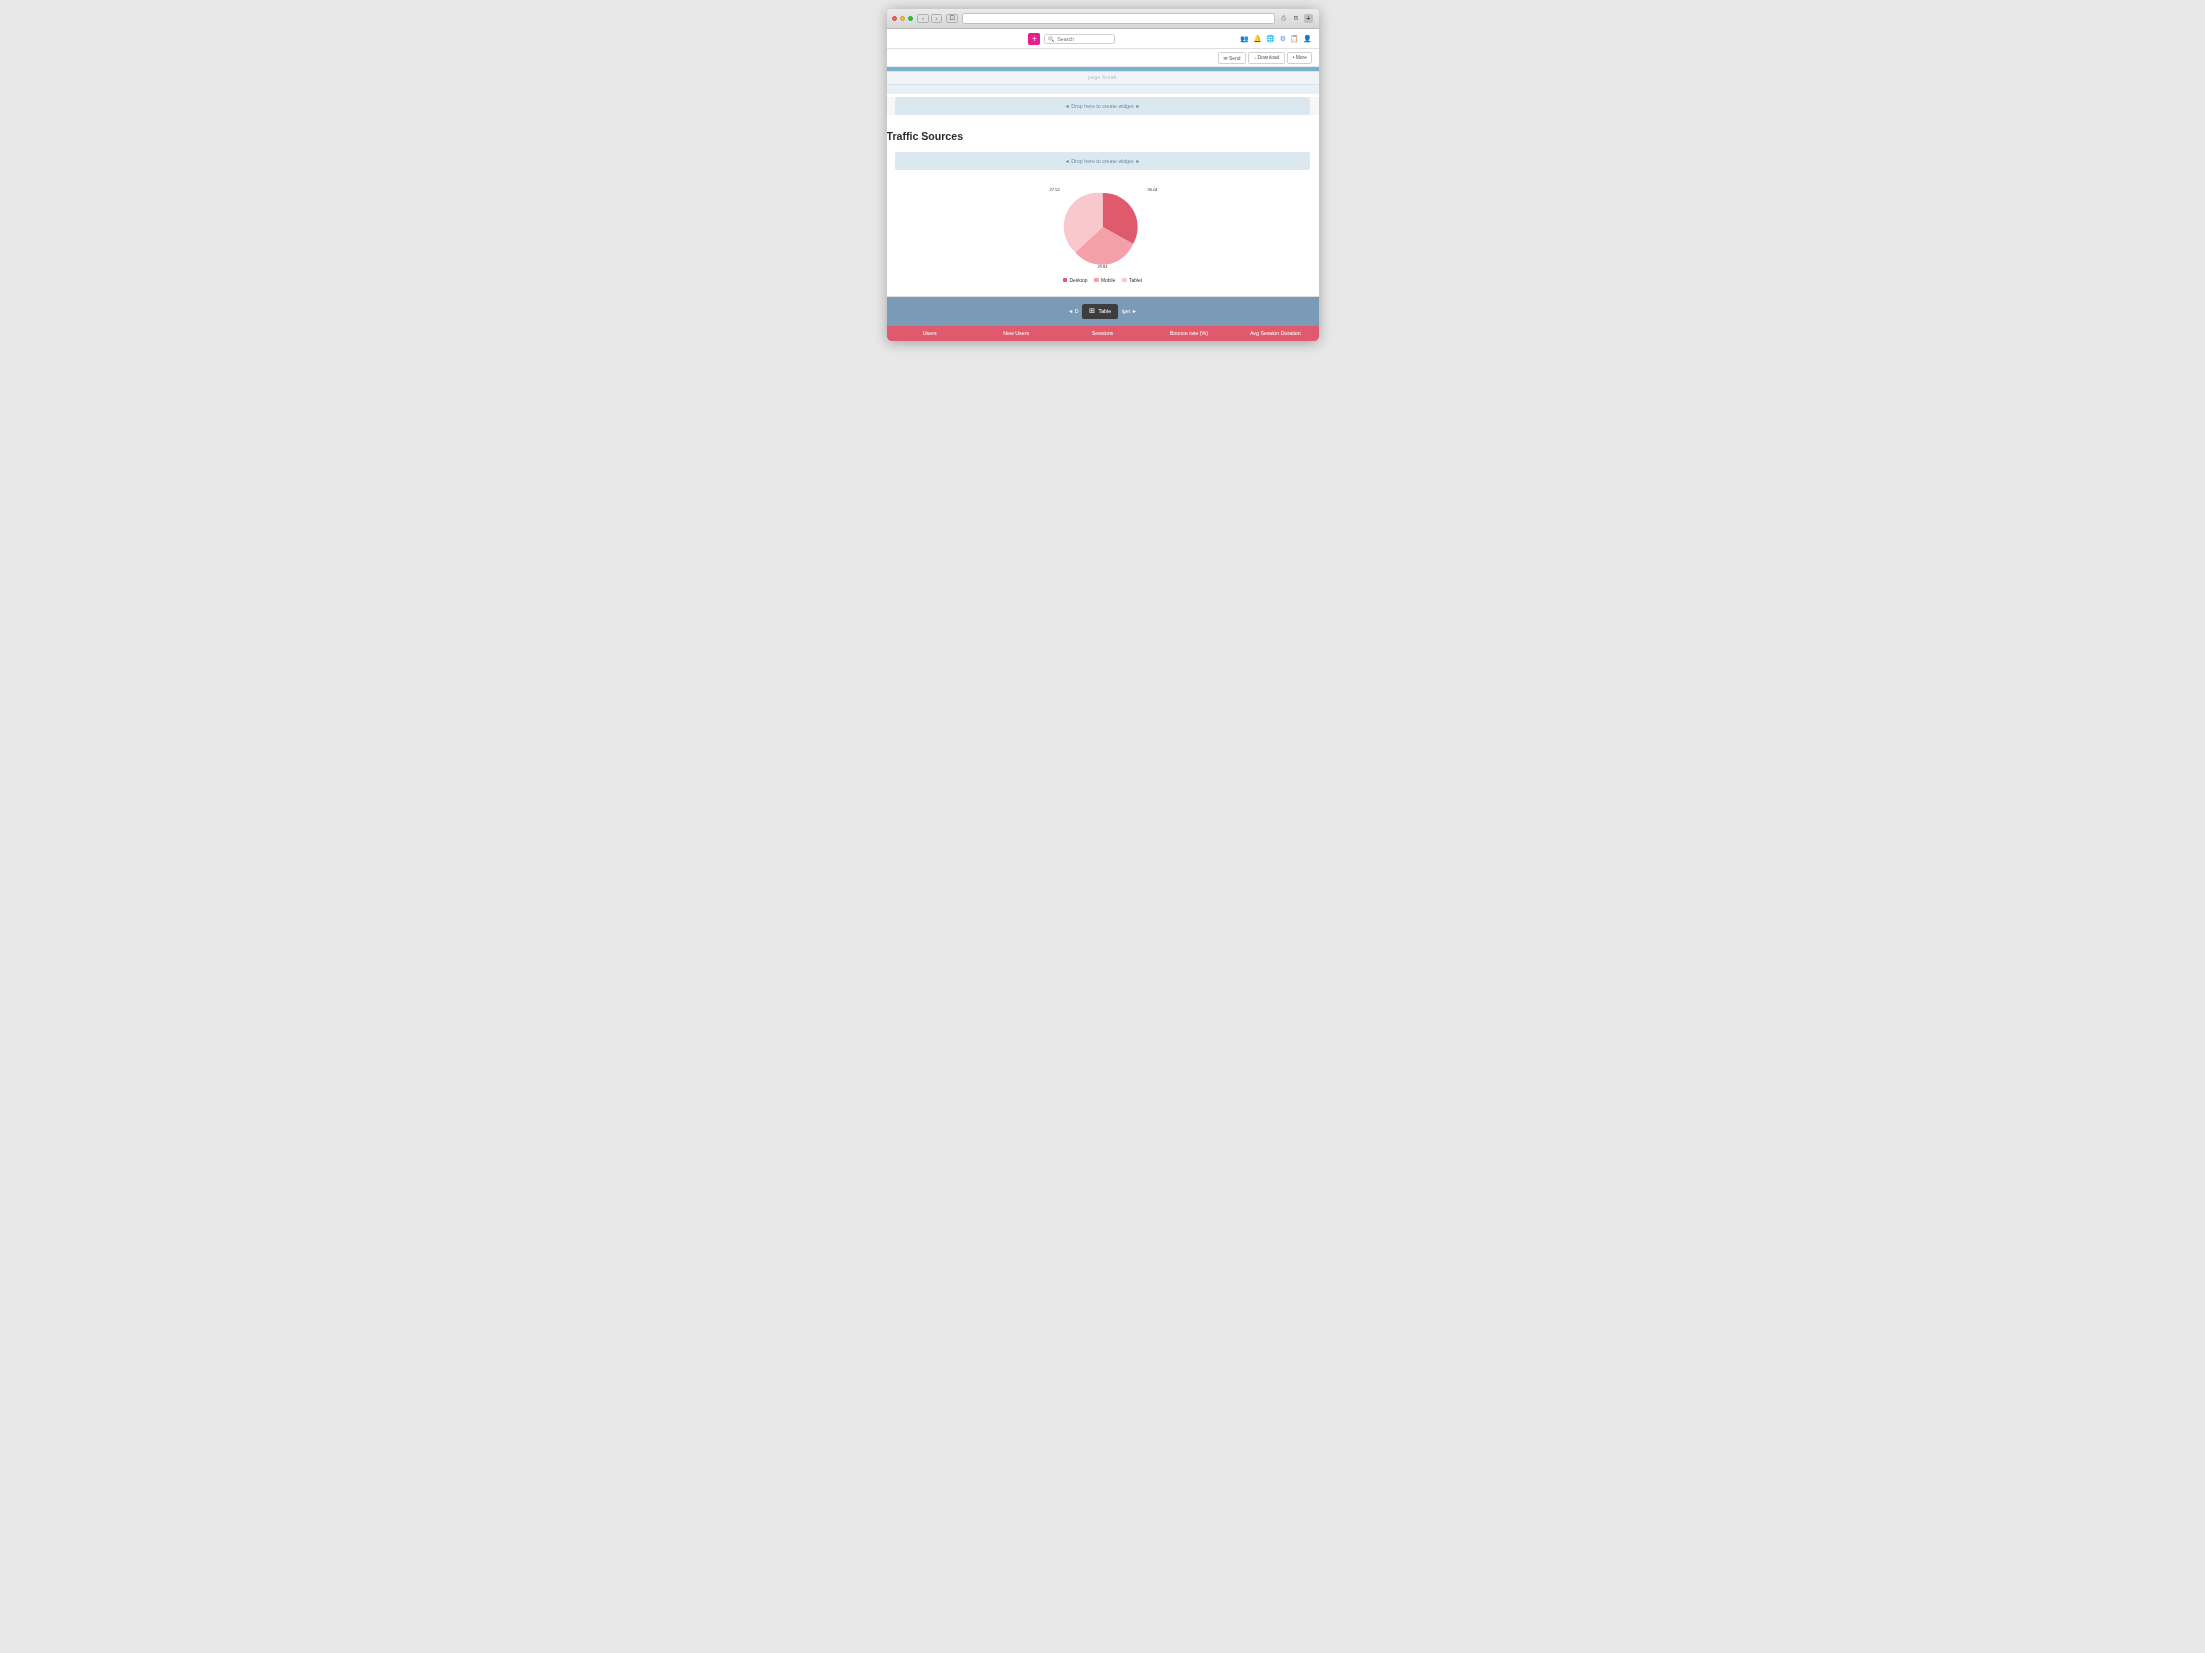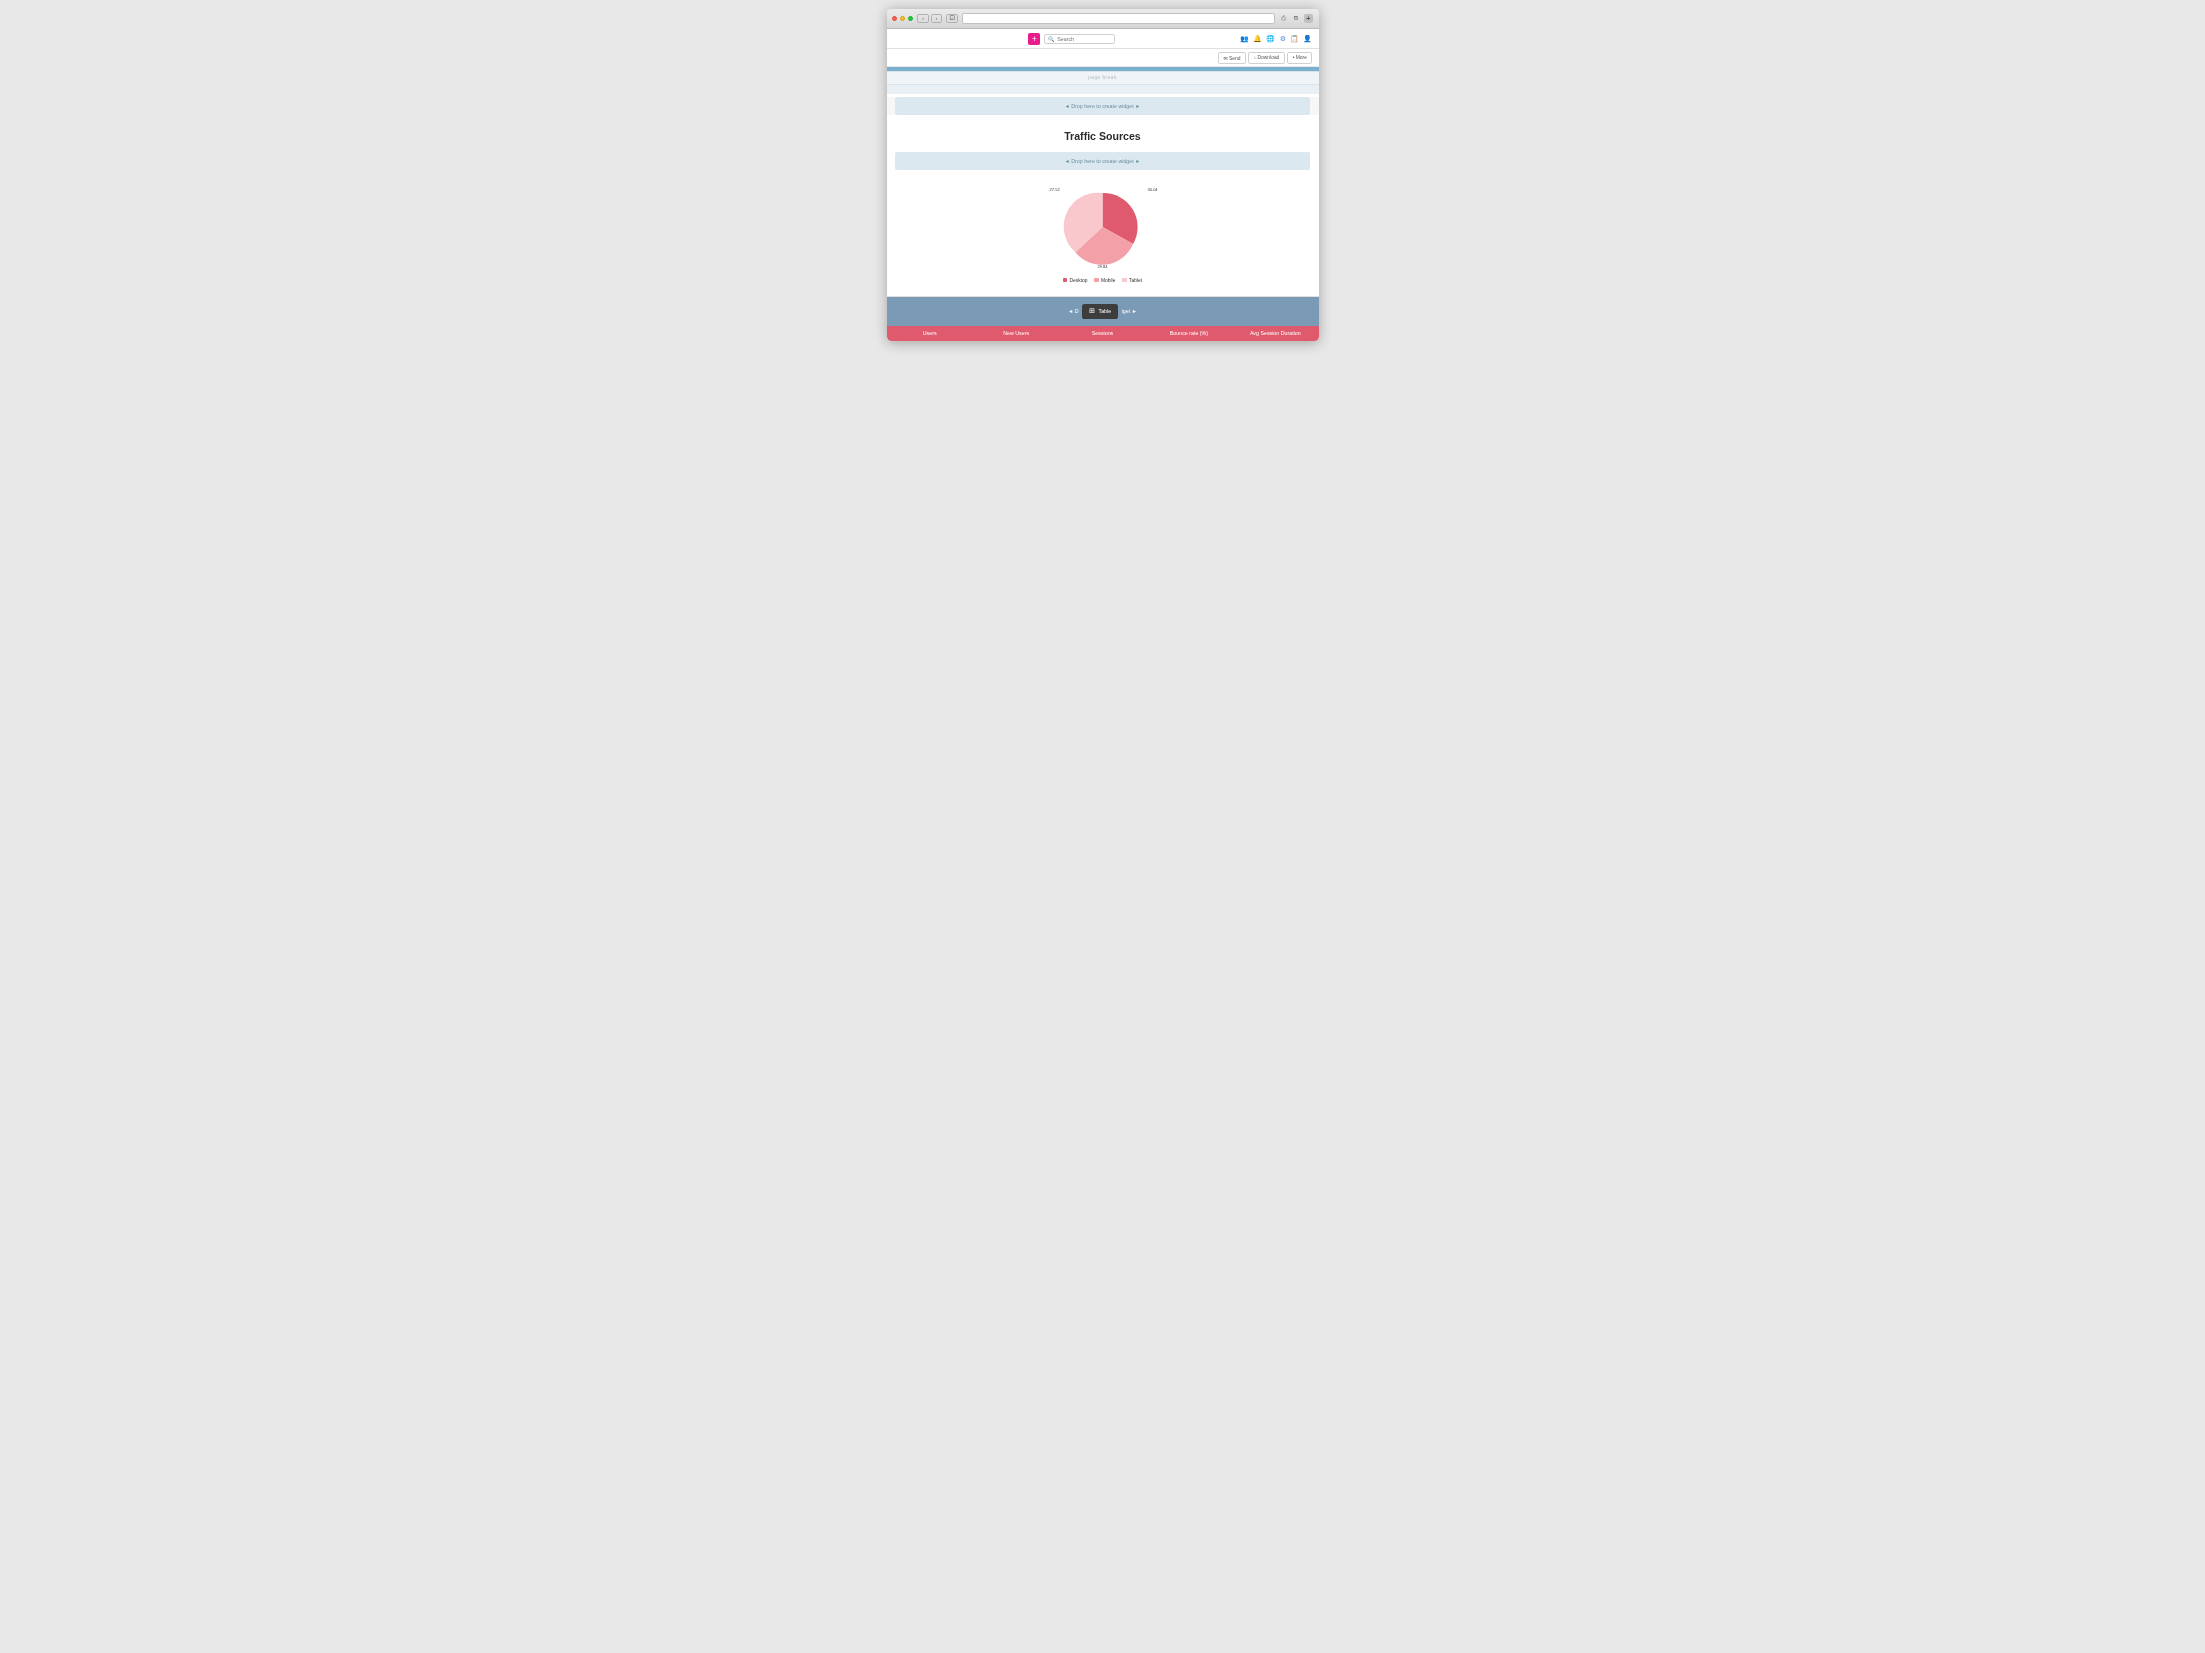"Traffic Sources" .report-heading { text-align: center -> left }
